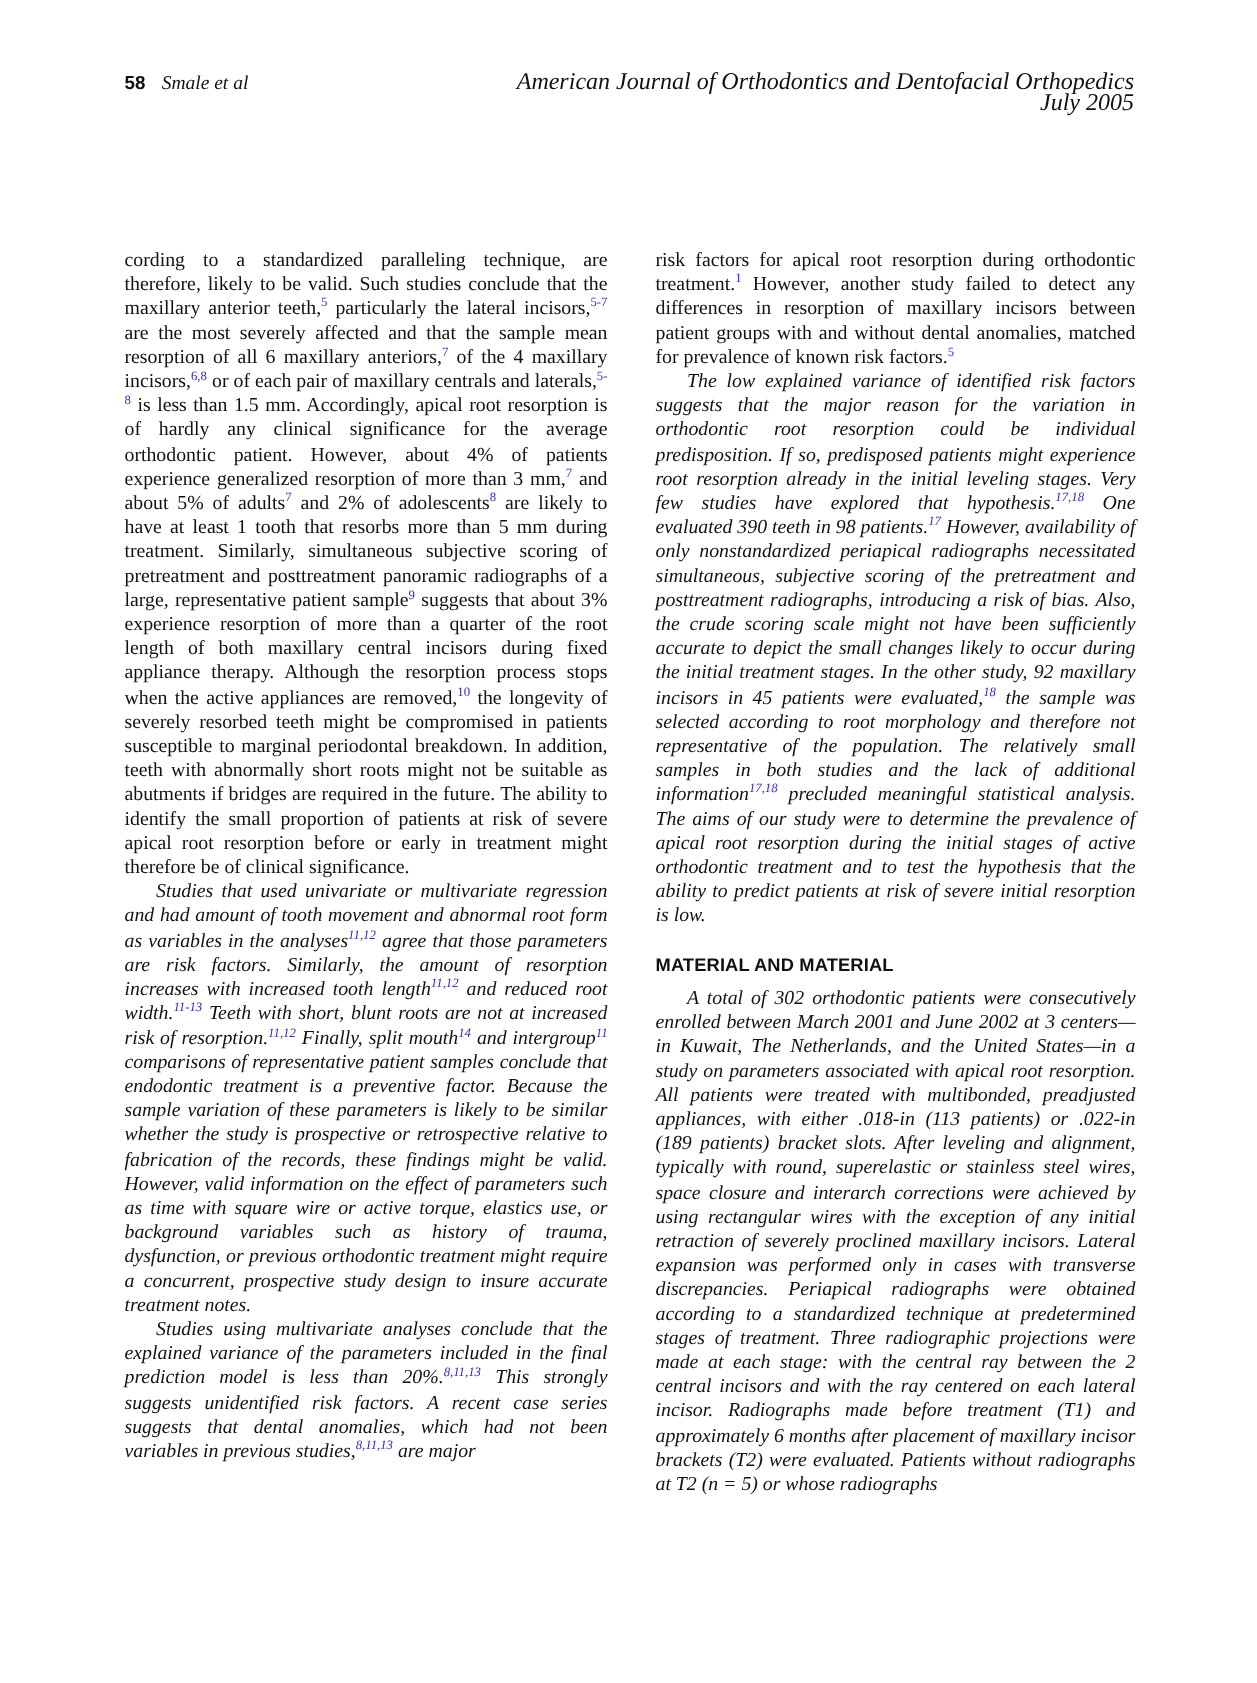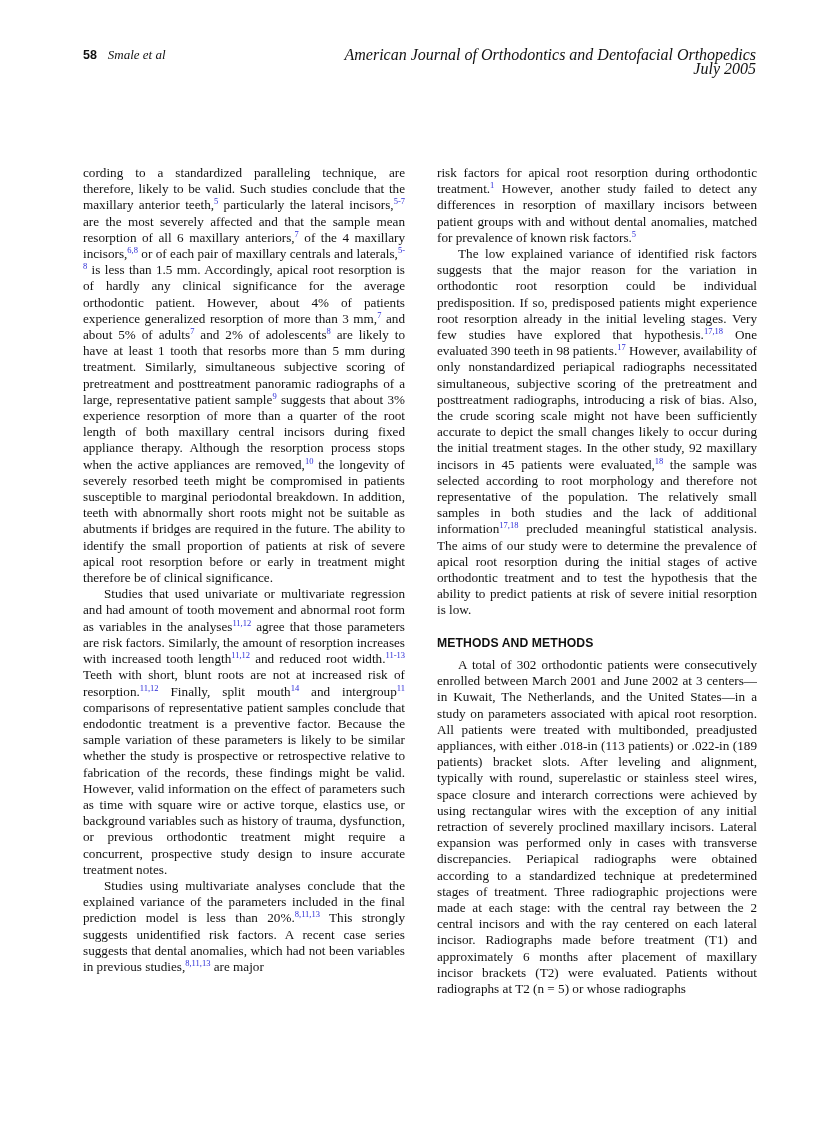"The low explained variance of" .col p.ind { font-style: none -> italic }
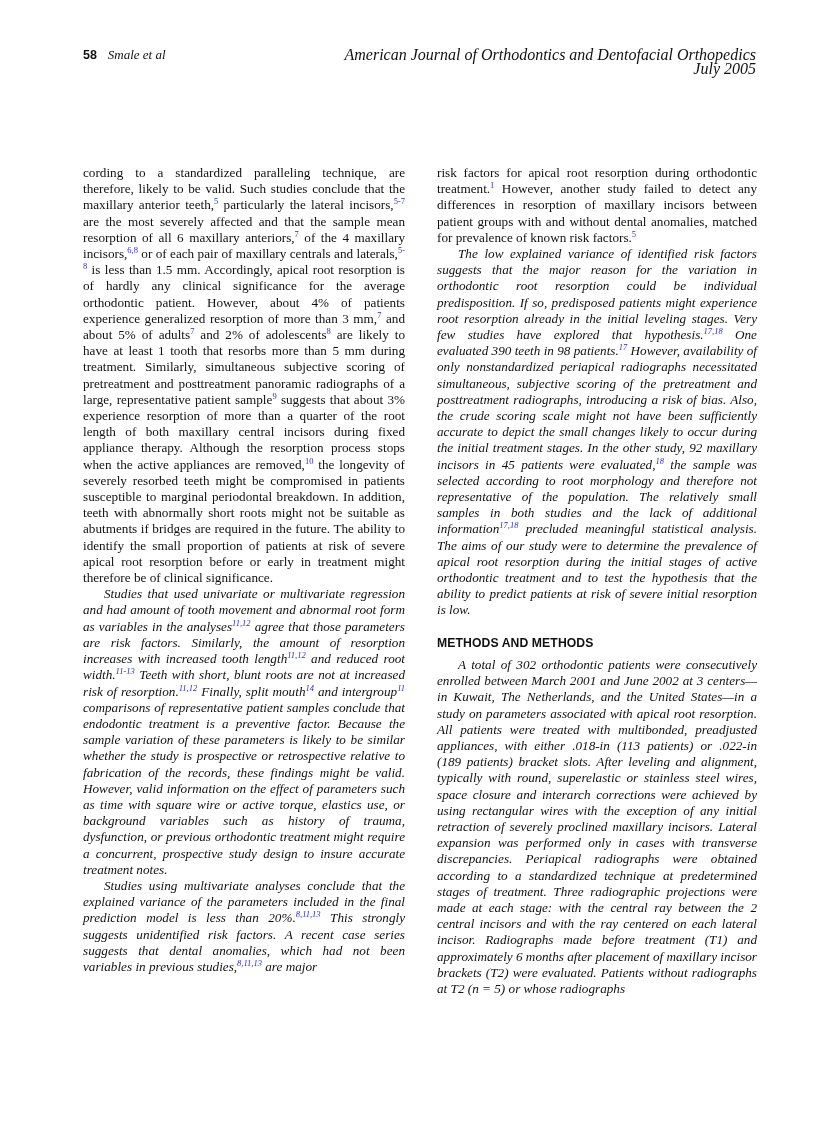"METHODS AND METHODS" h2.sec { text: METHODS AND METHODS -> MATERIAL AND MATERIAL }
